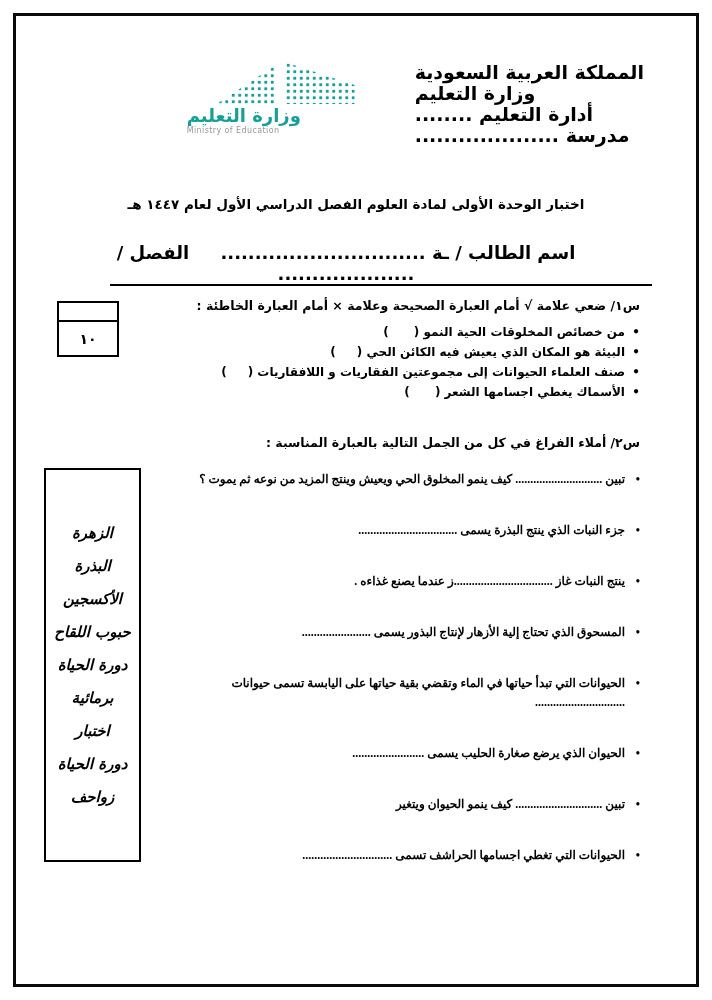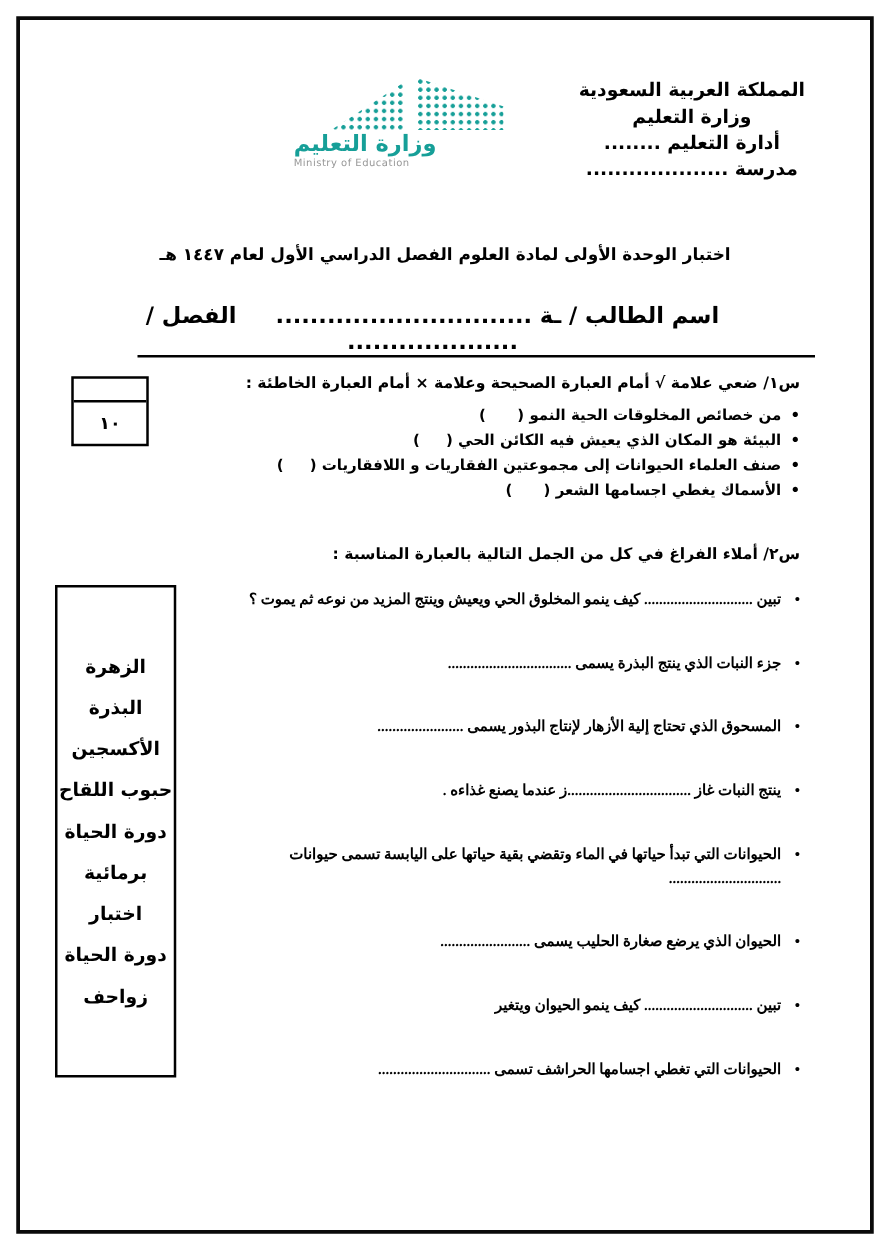"المملكة العربية السعودية" .header-text { font-size: 15px -> 19px; text-align: center -> left }
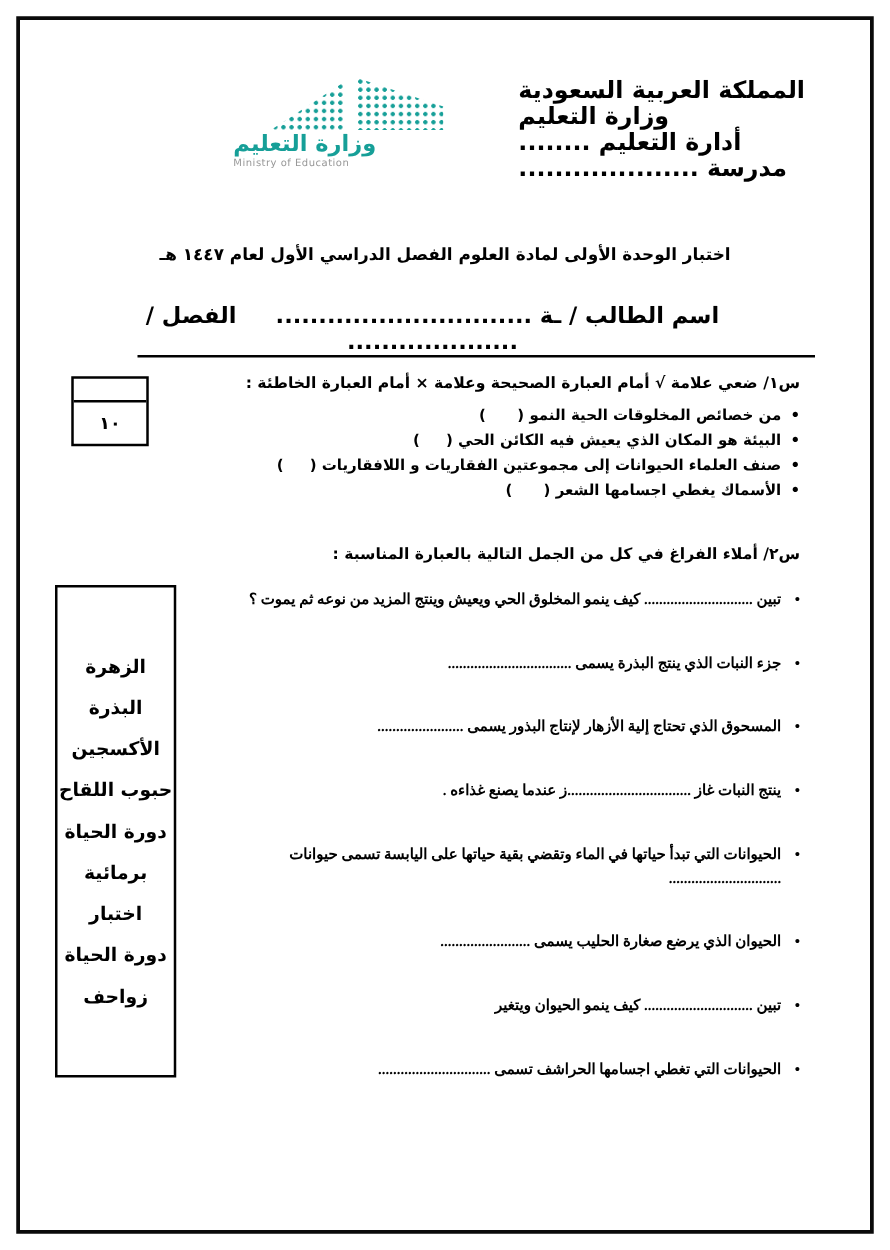"الزهرة" .word-bank .word { font-style: none -> italic }
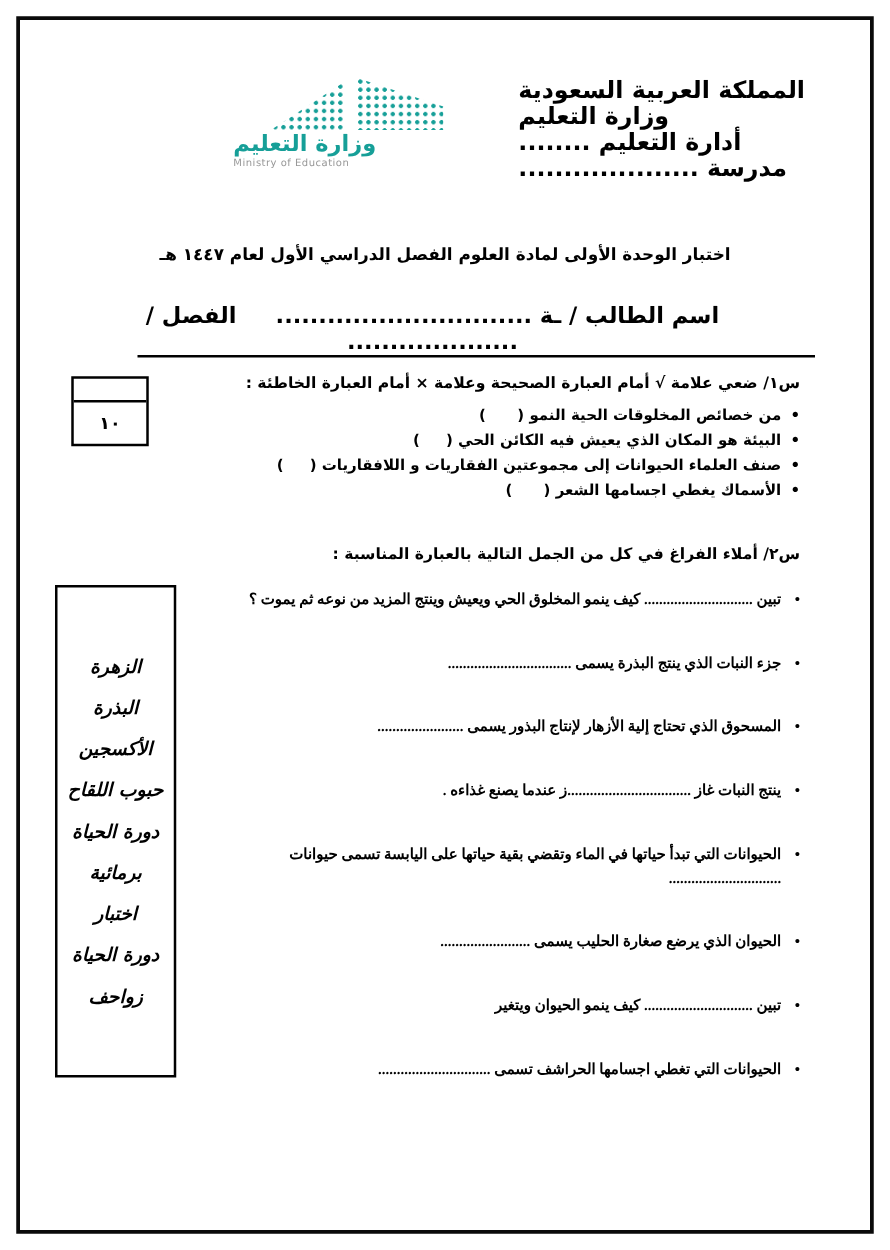"المسحوق الذي تحتاج إلية الأزهار" li { order: before "ينتج النبات غاز" -> after "ينتج النبات غاز" }
